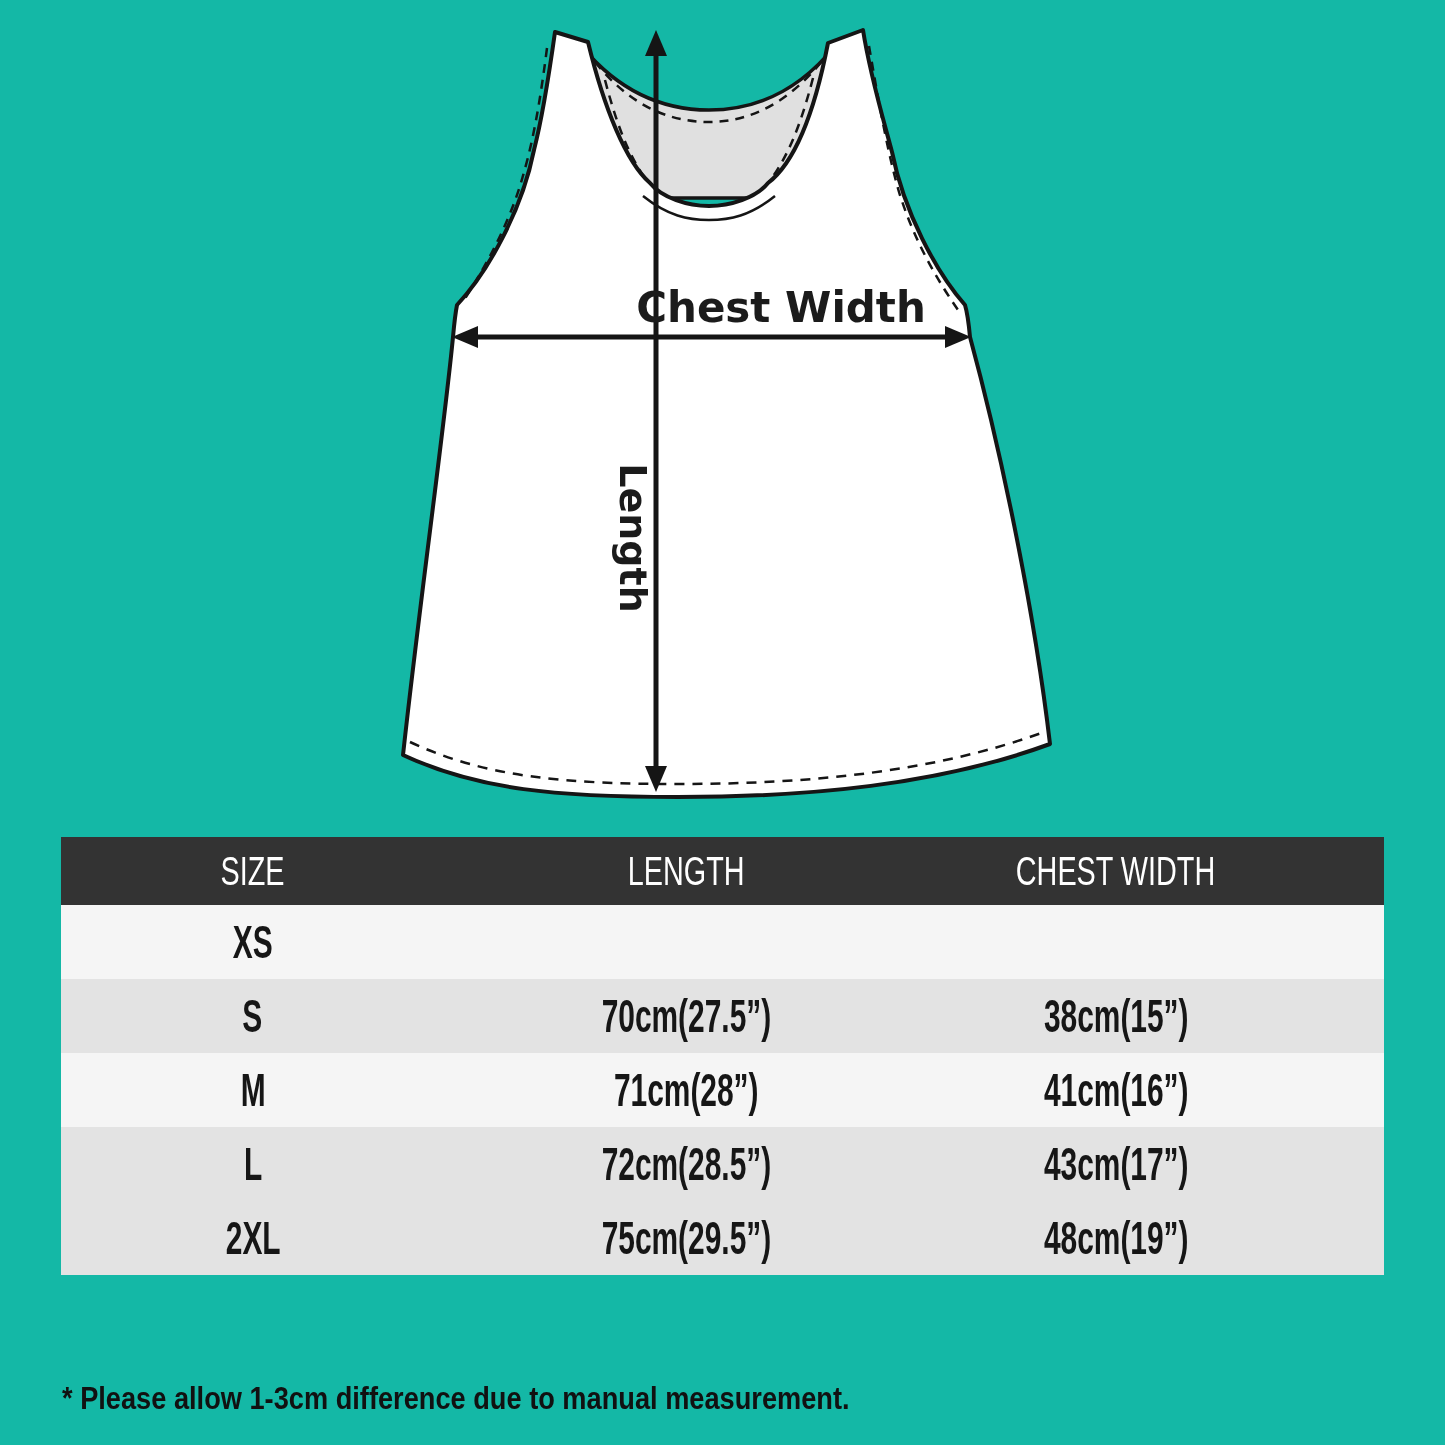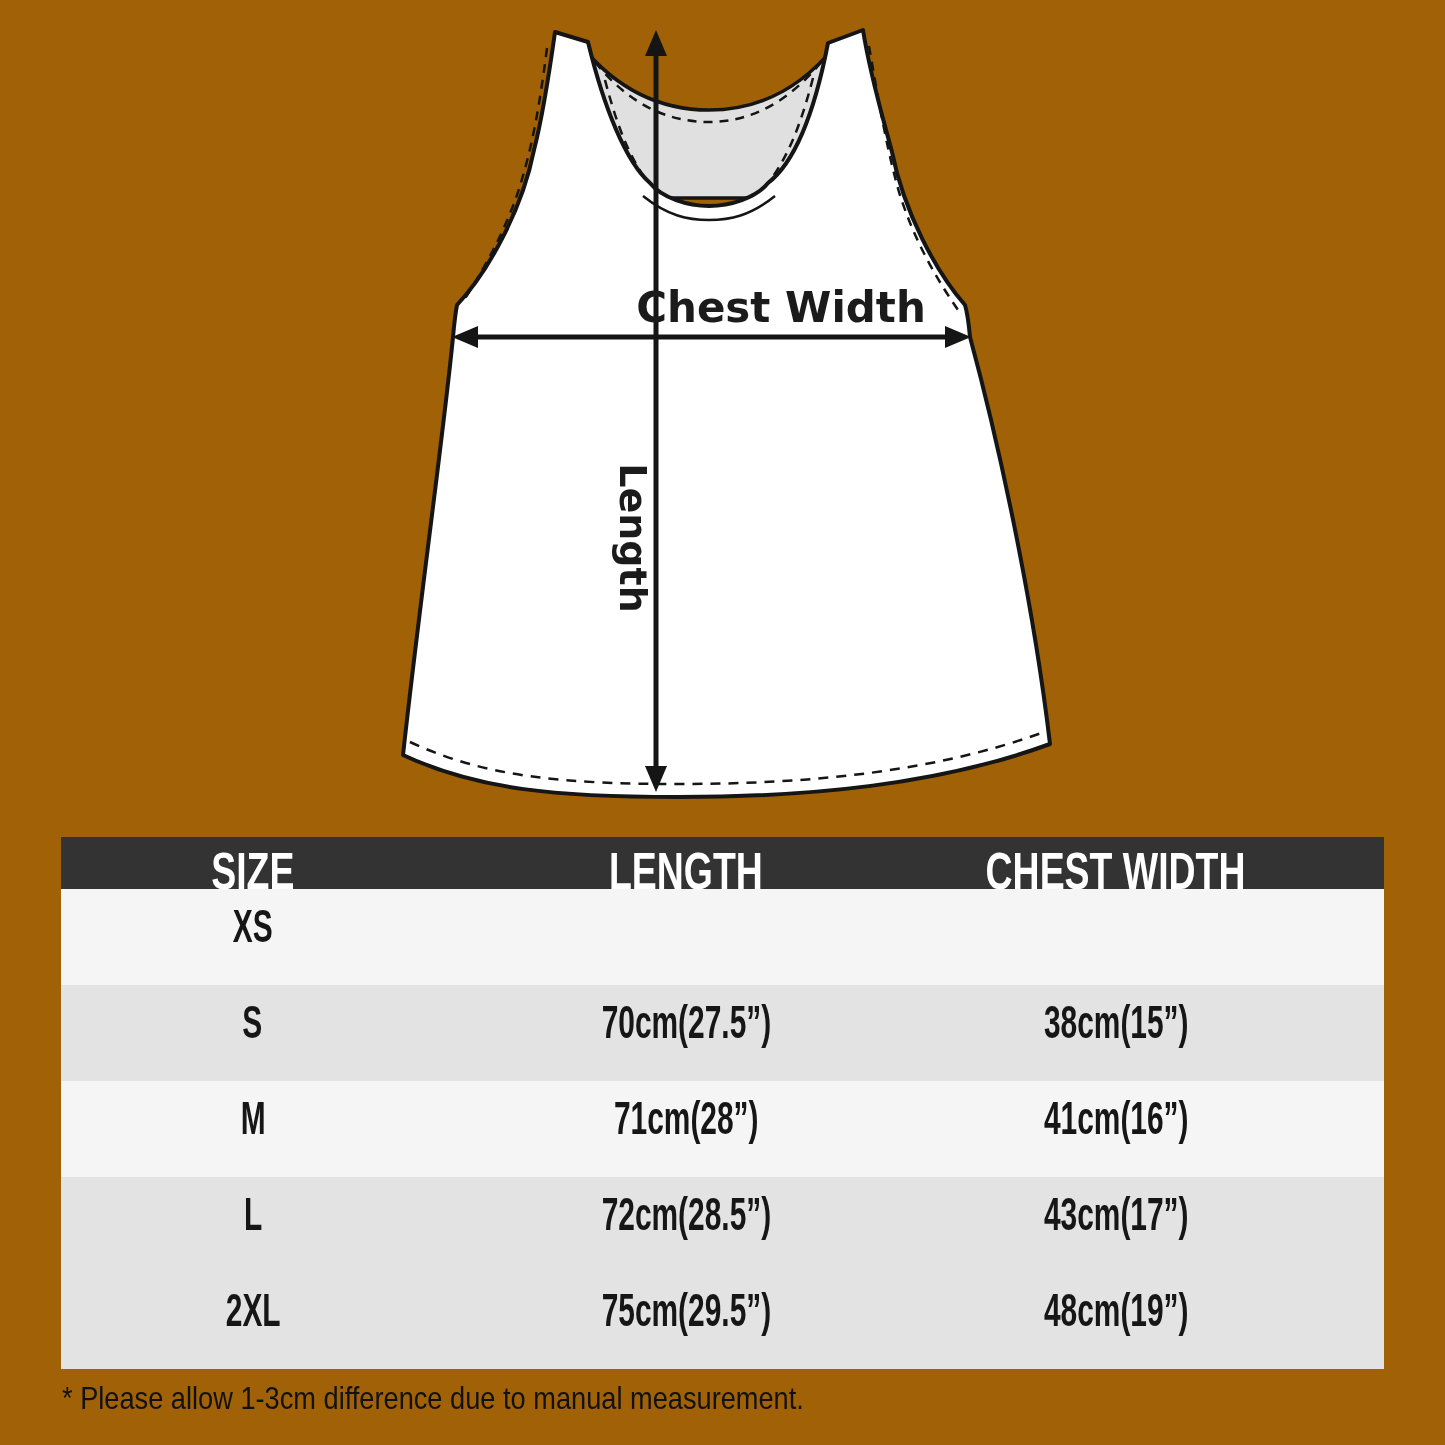"Chest Width" .canvas { background: #a16207 -> #14b8a6 }
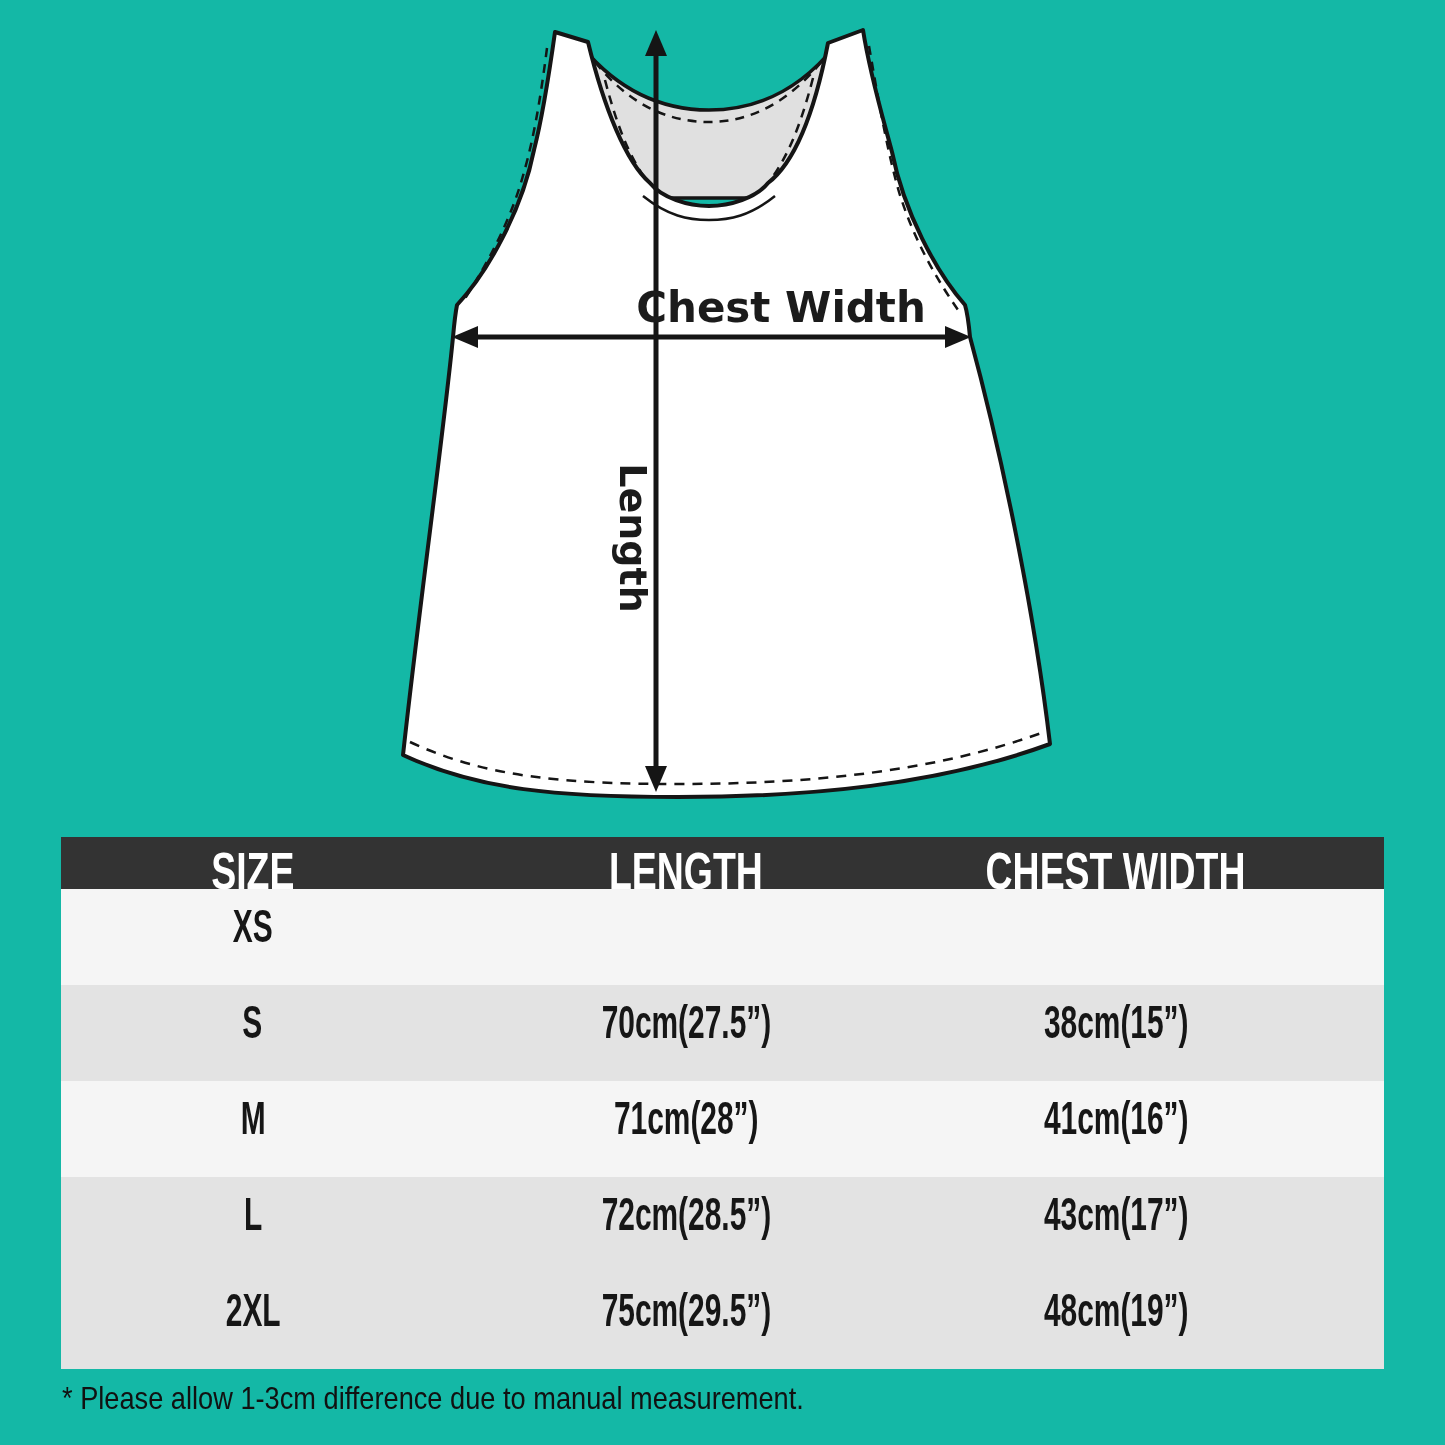"SIZE" .thead { font-size: 52px -> 40px; font-weight: bold -> normal; height: 52px -> 68px }
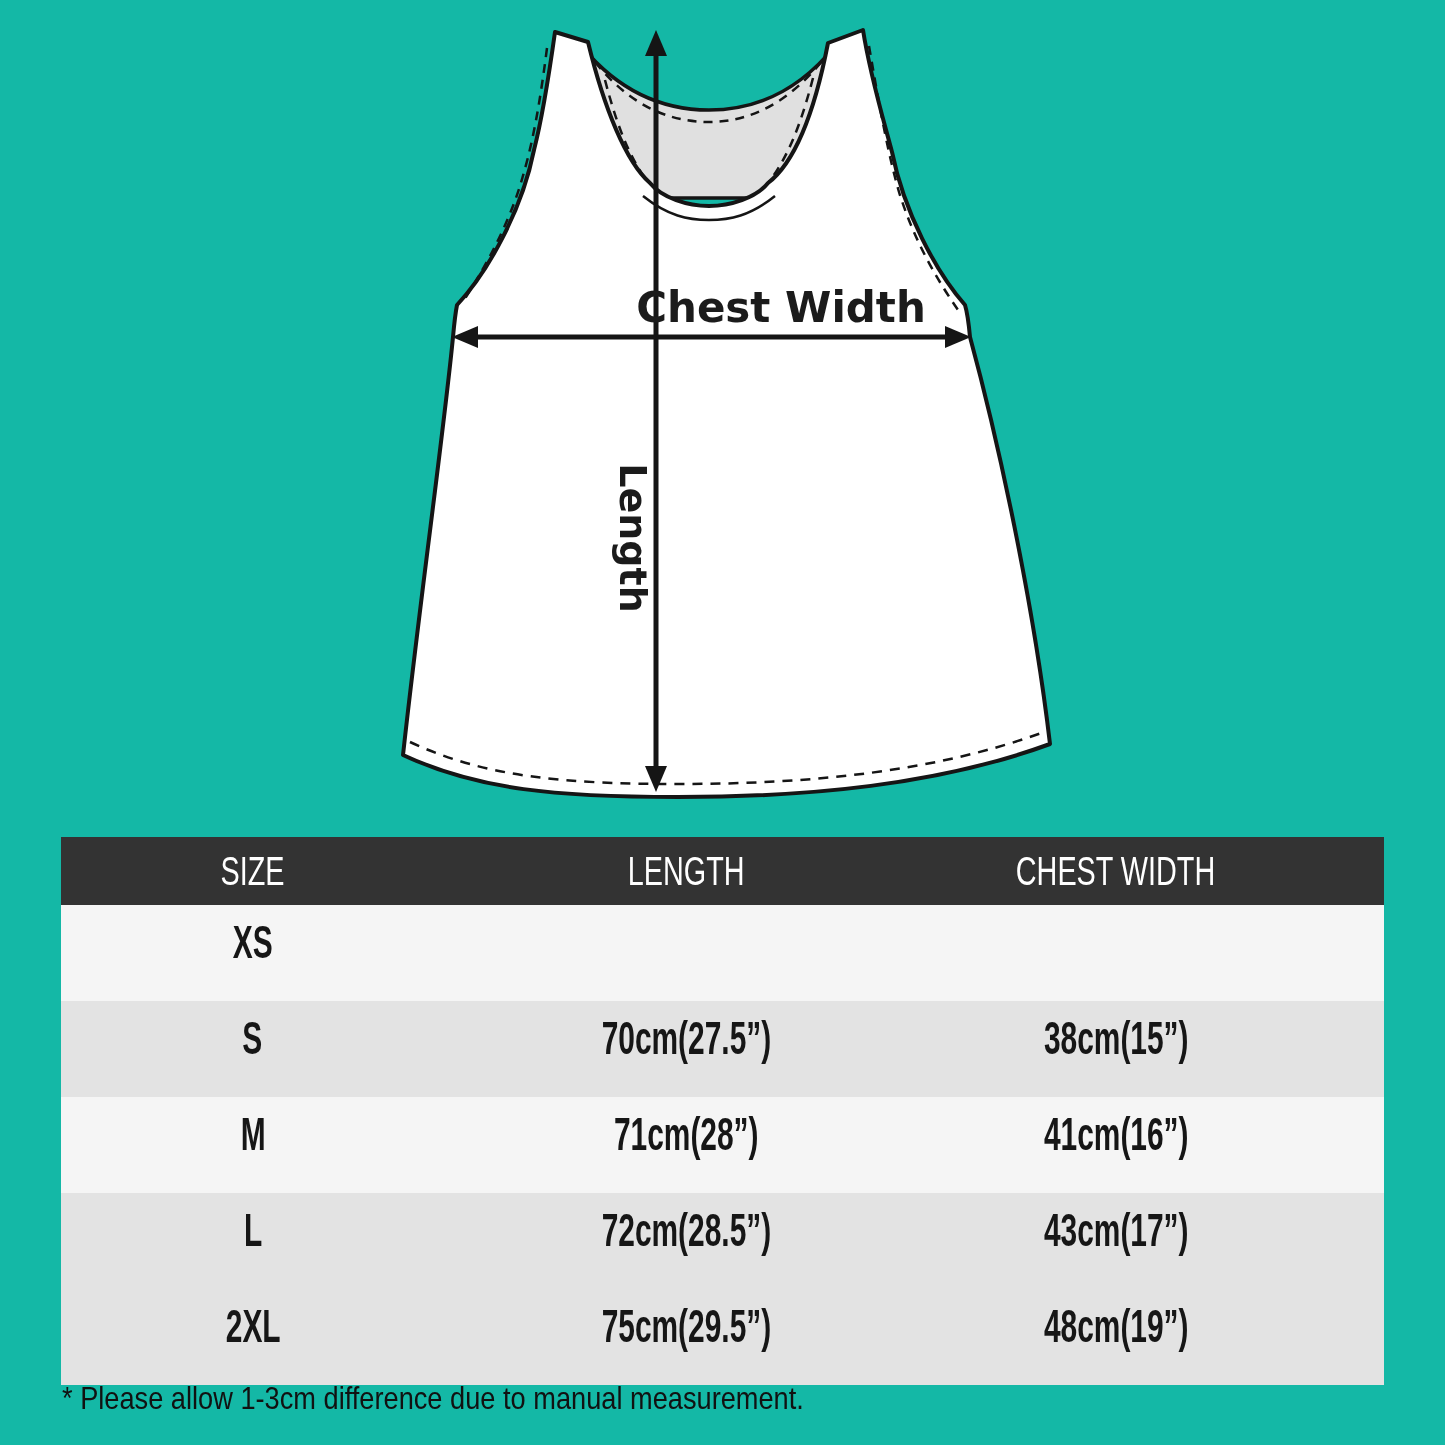"XS" .trow.tbody { height: 96px -> 74px }
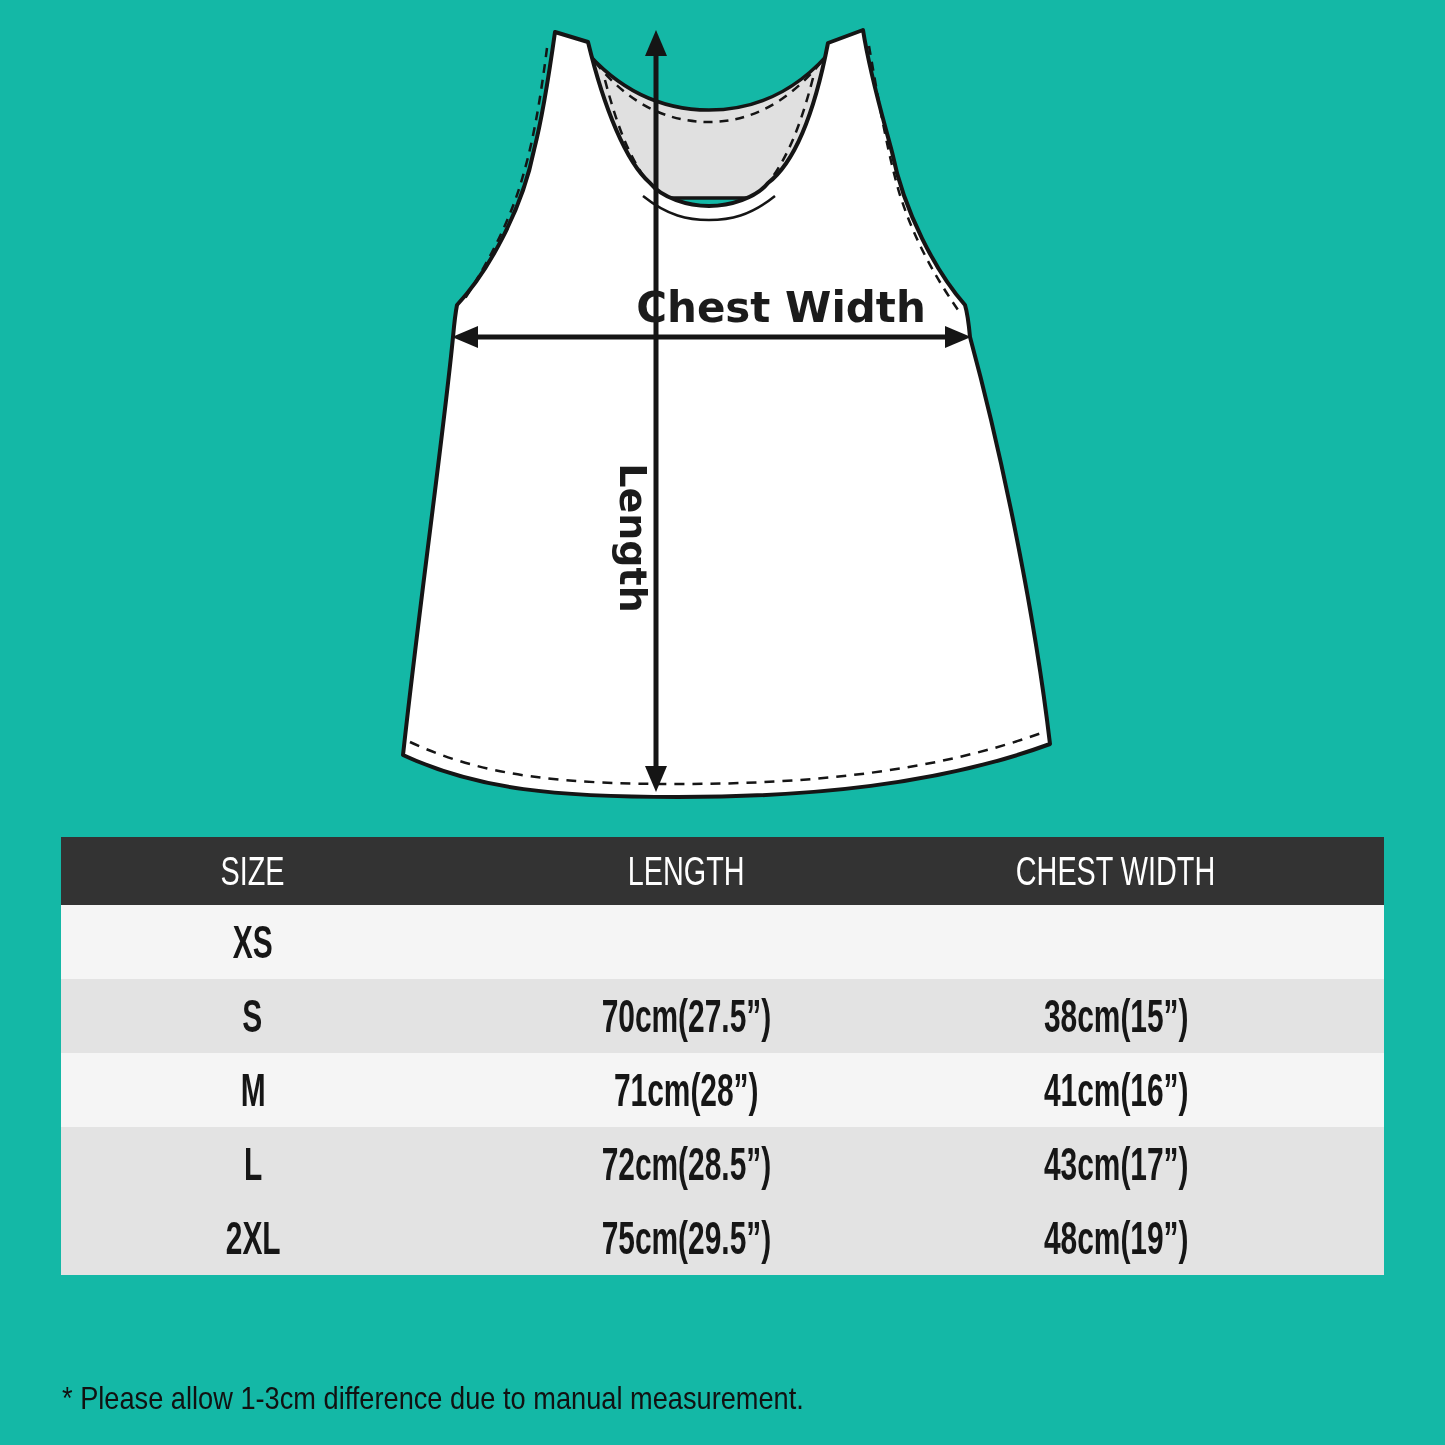"* Please allow 1-3cm difference" .footnote { font-weight: normal -> bold }
